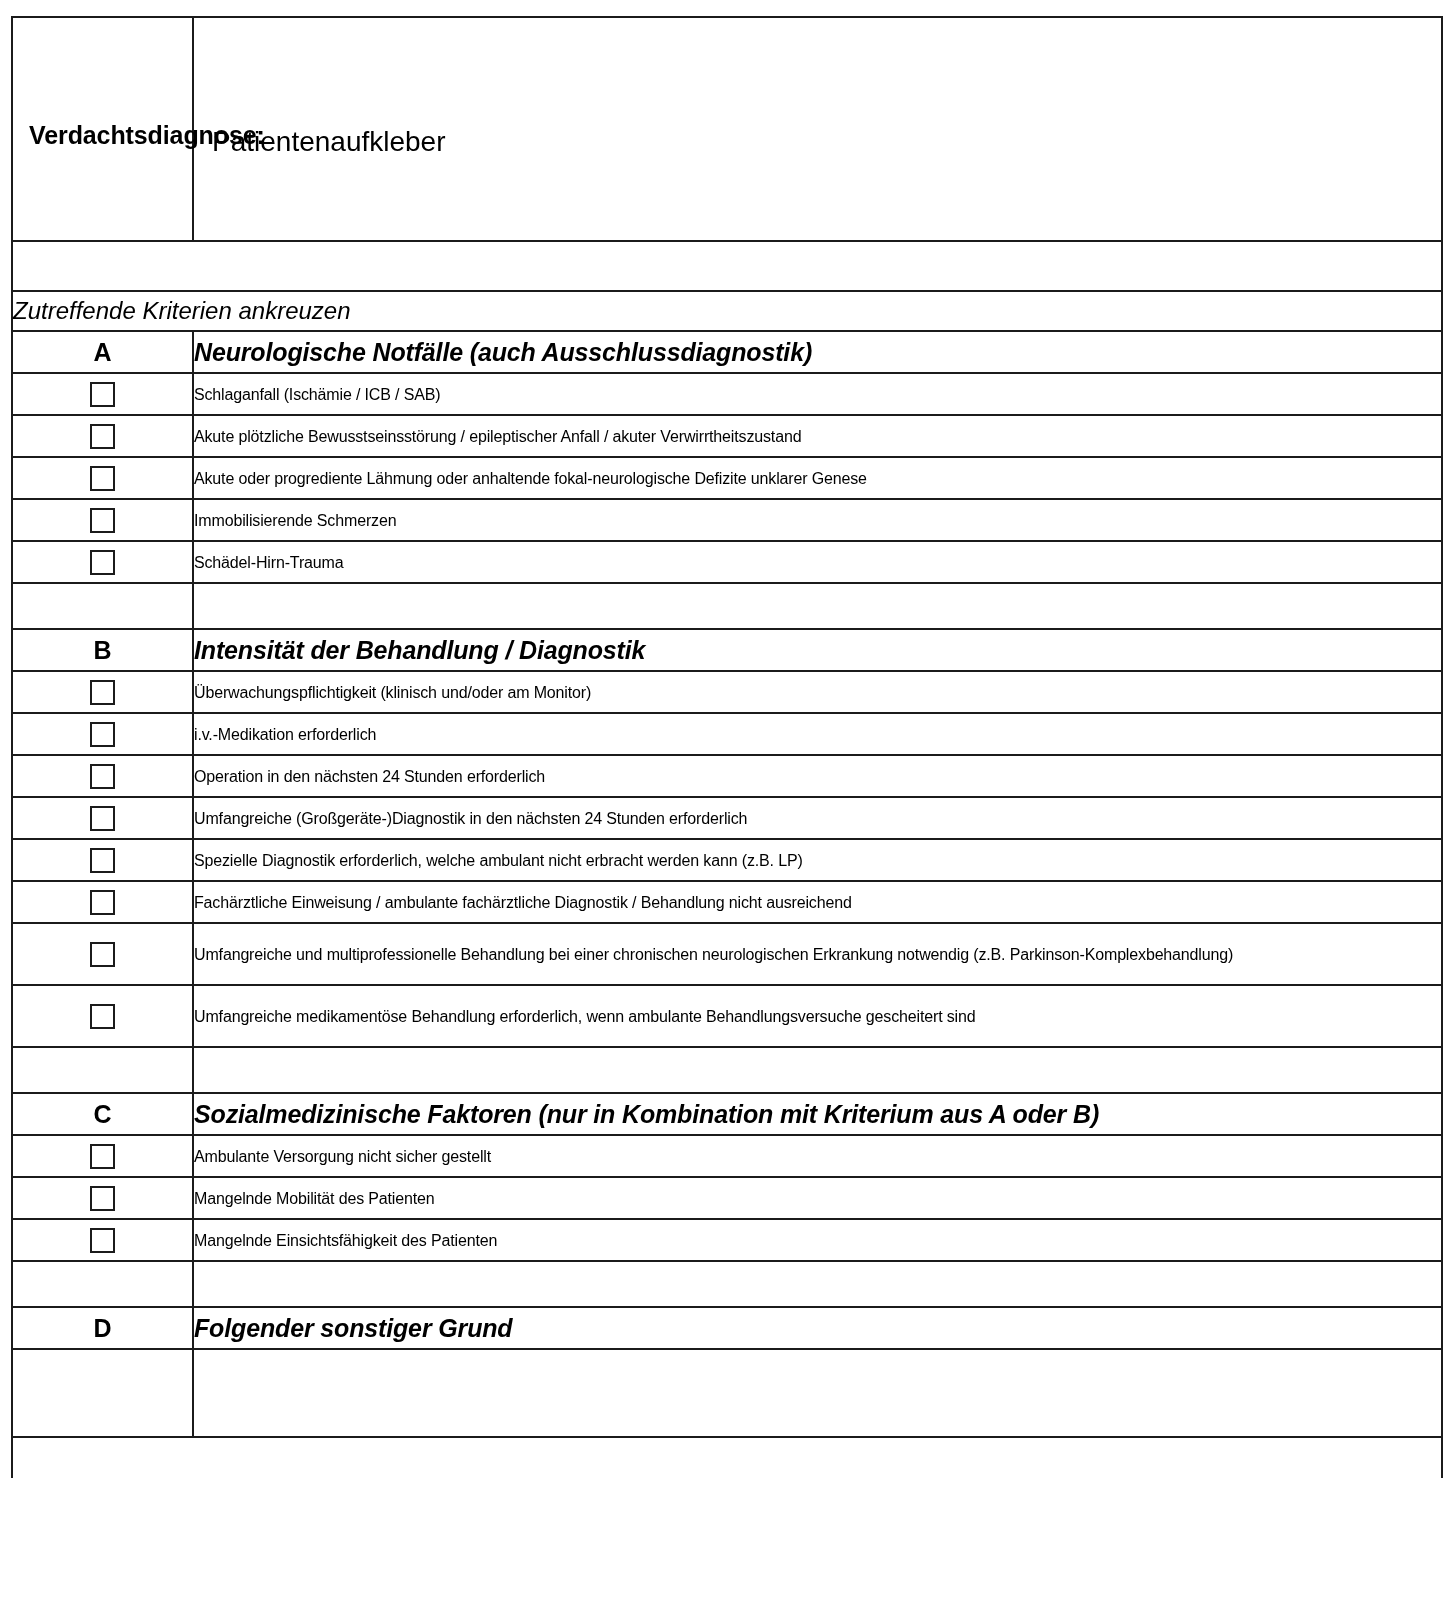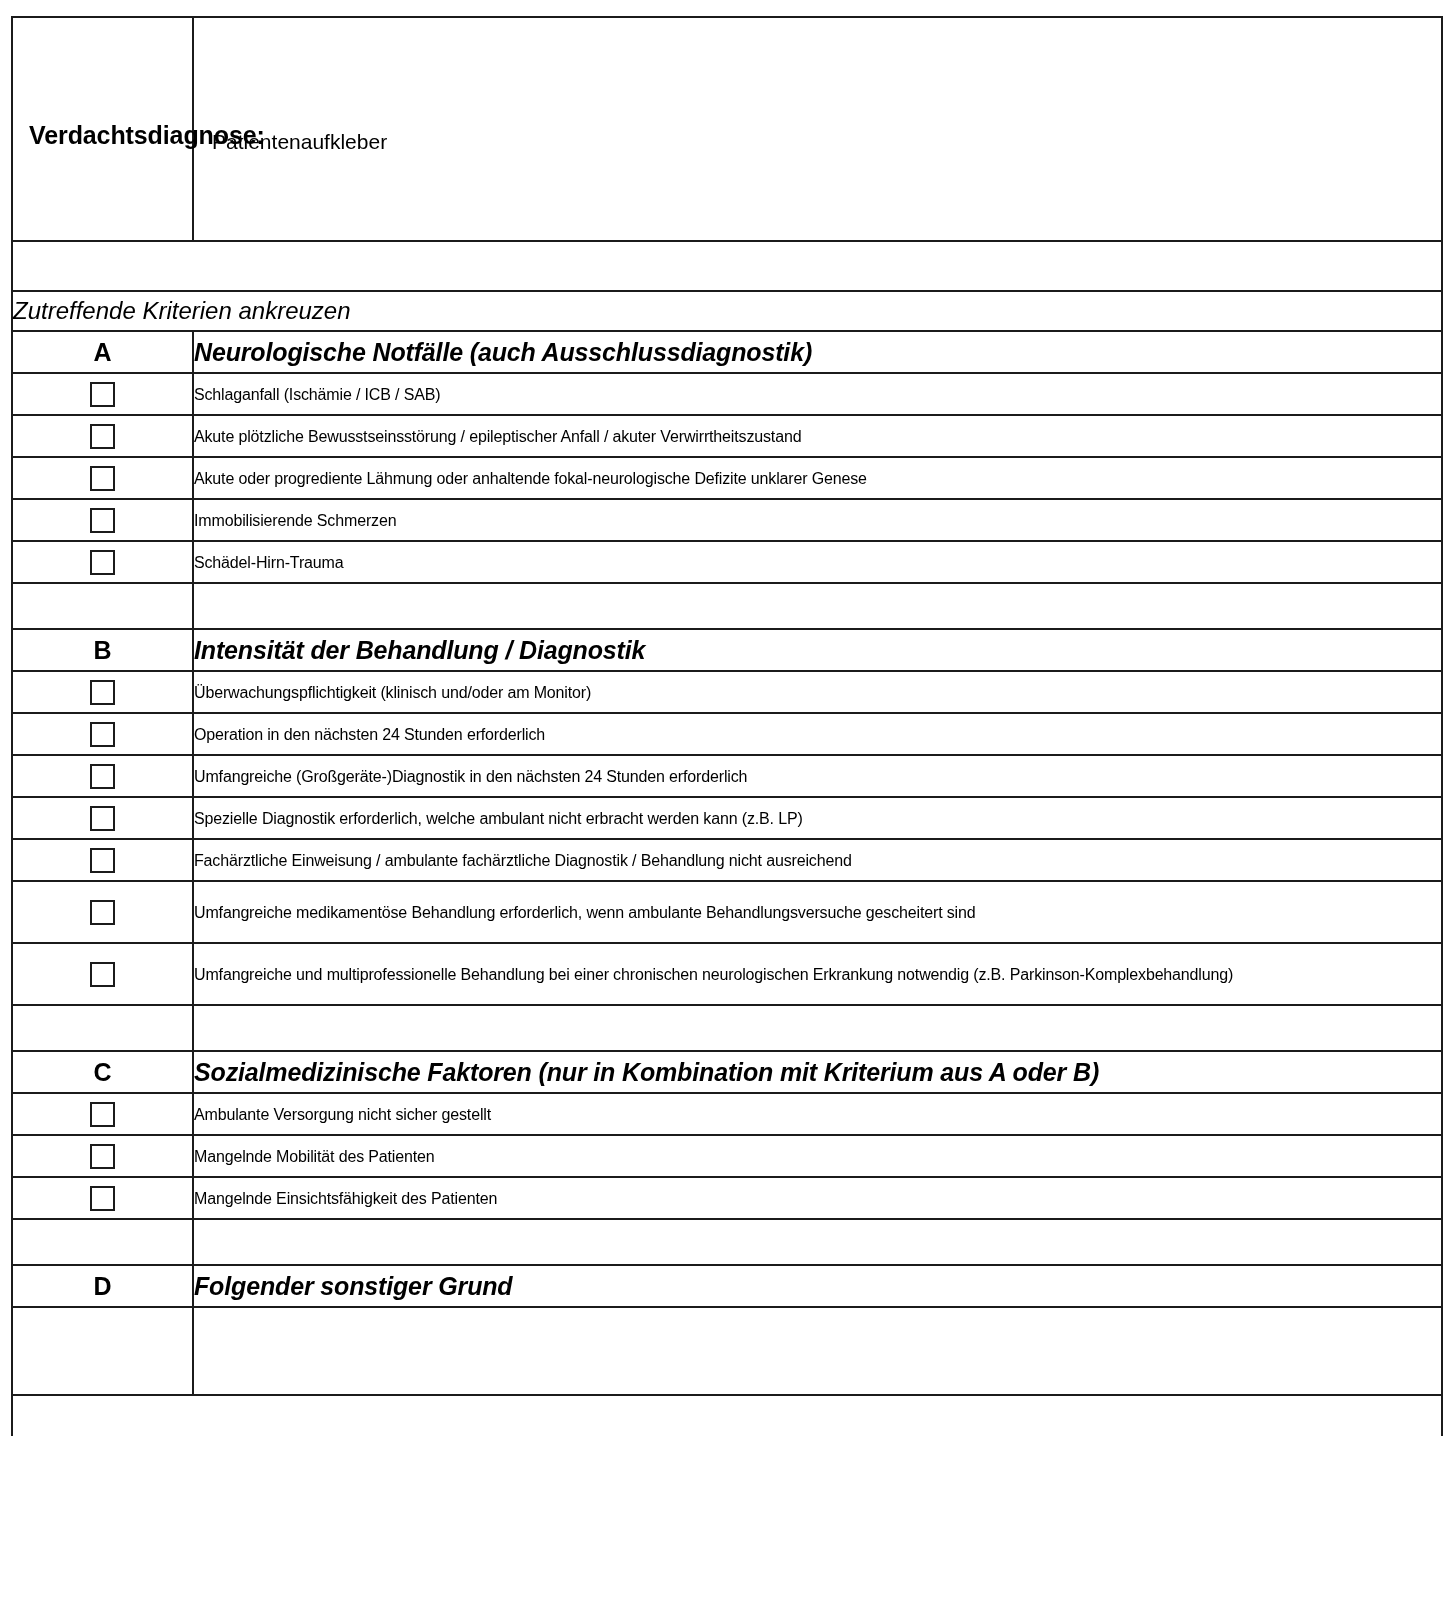"Patientenaufkleber" .hdr-right-inner { font-size: 21px -> 28px }
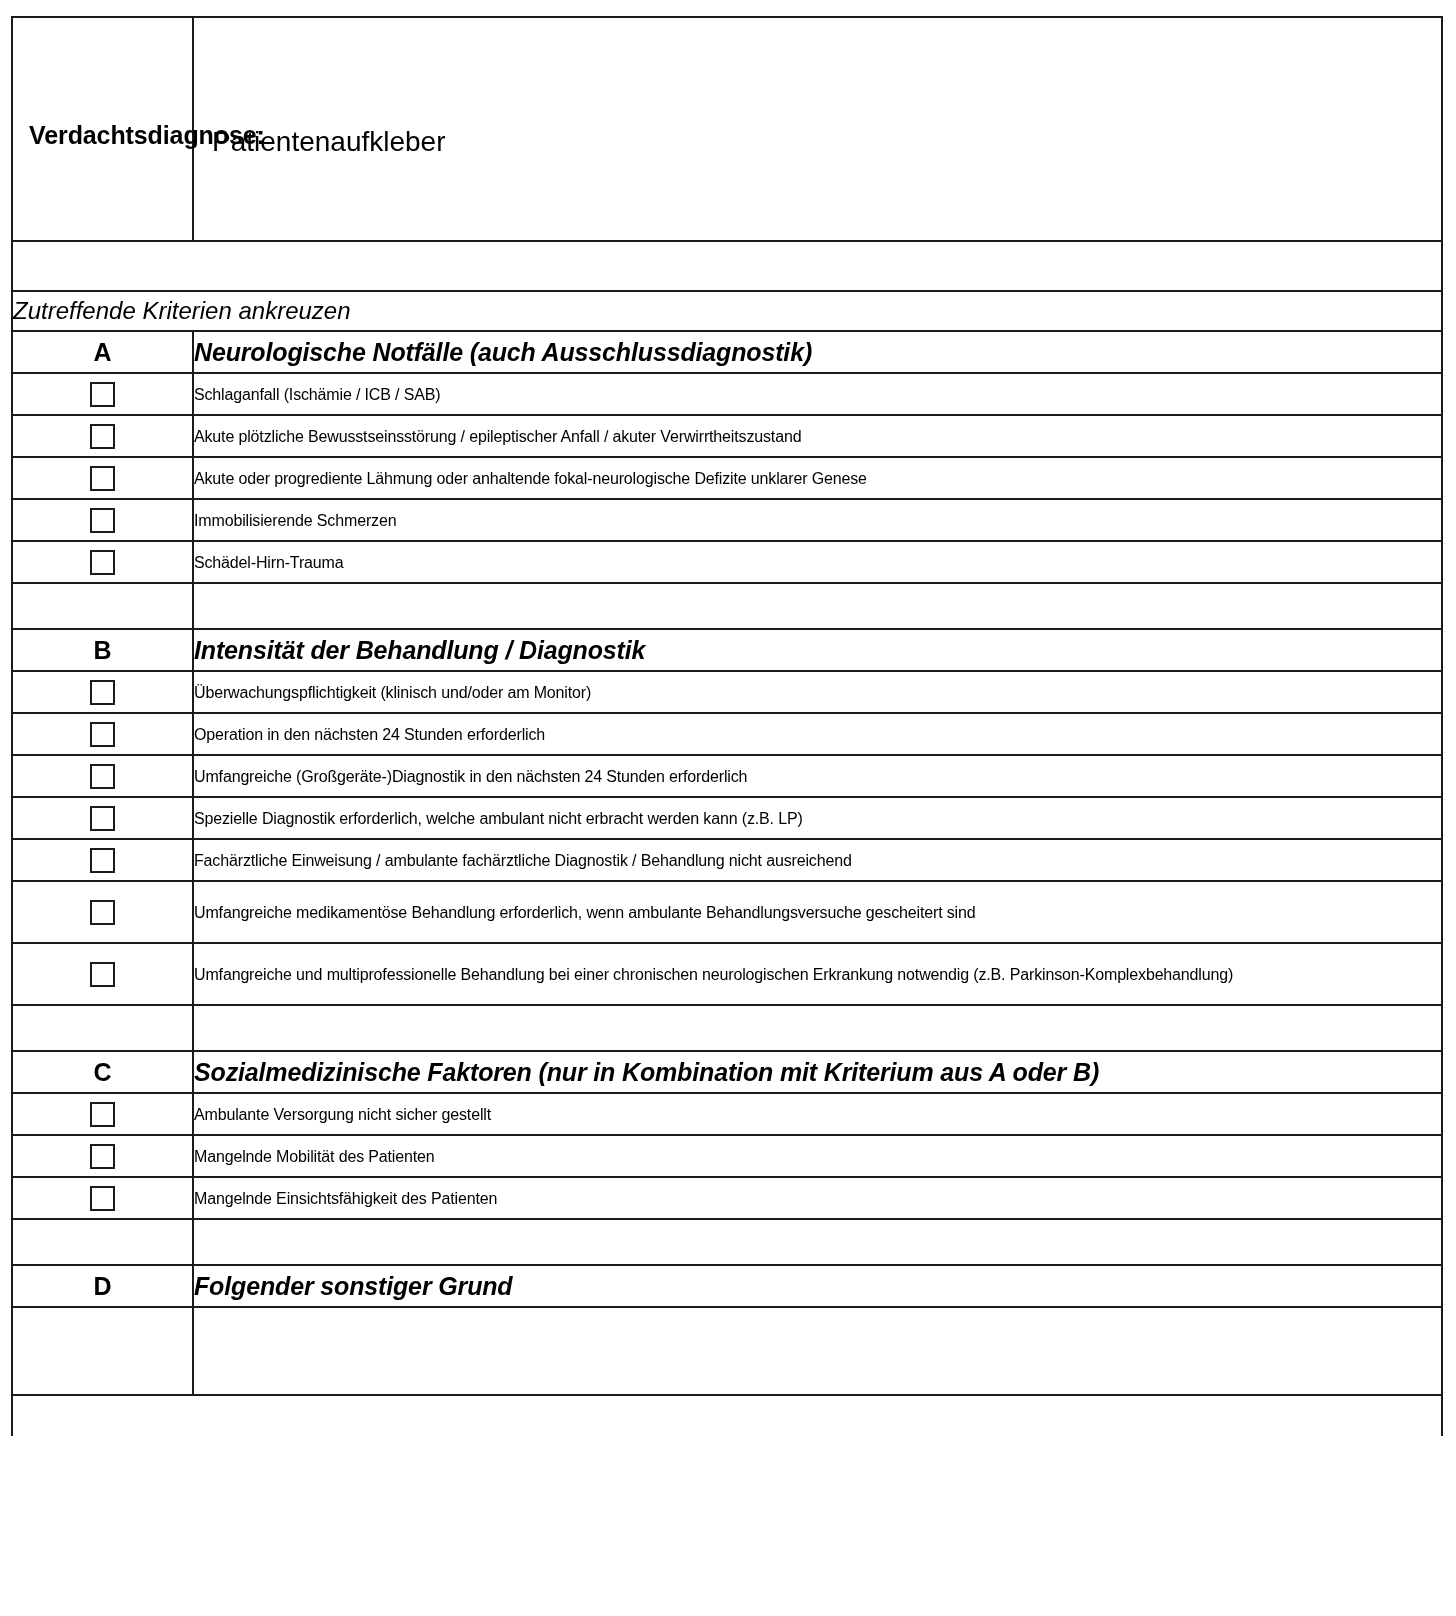"i.v.-Medikation erforderlich" tr { html: none -> <tr> <td> <span></span> </td> <td>i.v.-Medikation erforderlich</td> </tr> }
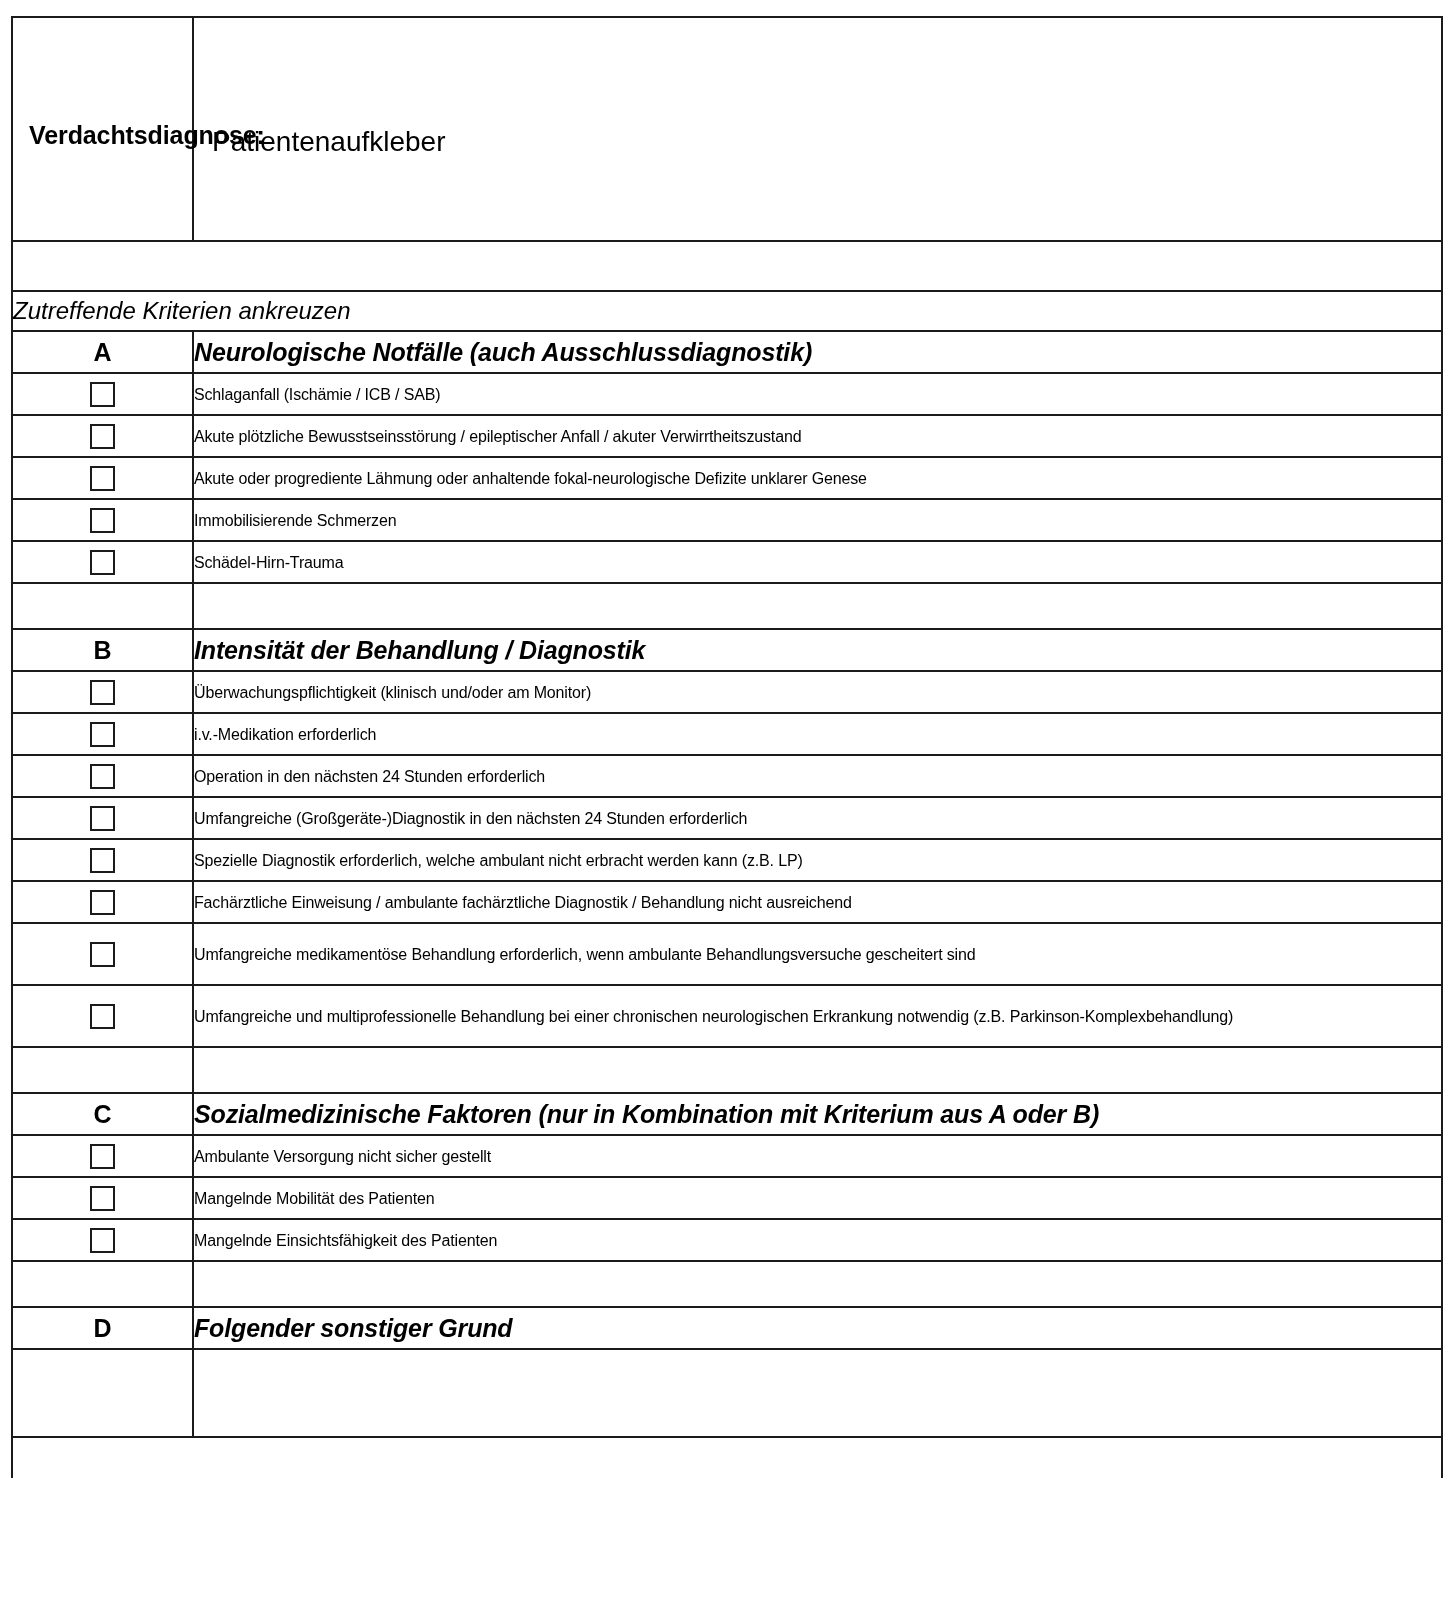"Umfangreiche medikamentöse Behandlung" tr { order: before "Umfangreiche und multiprofessionelle" -> after "Umfangreiche und multiprofessionelle" }
